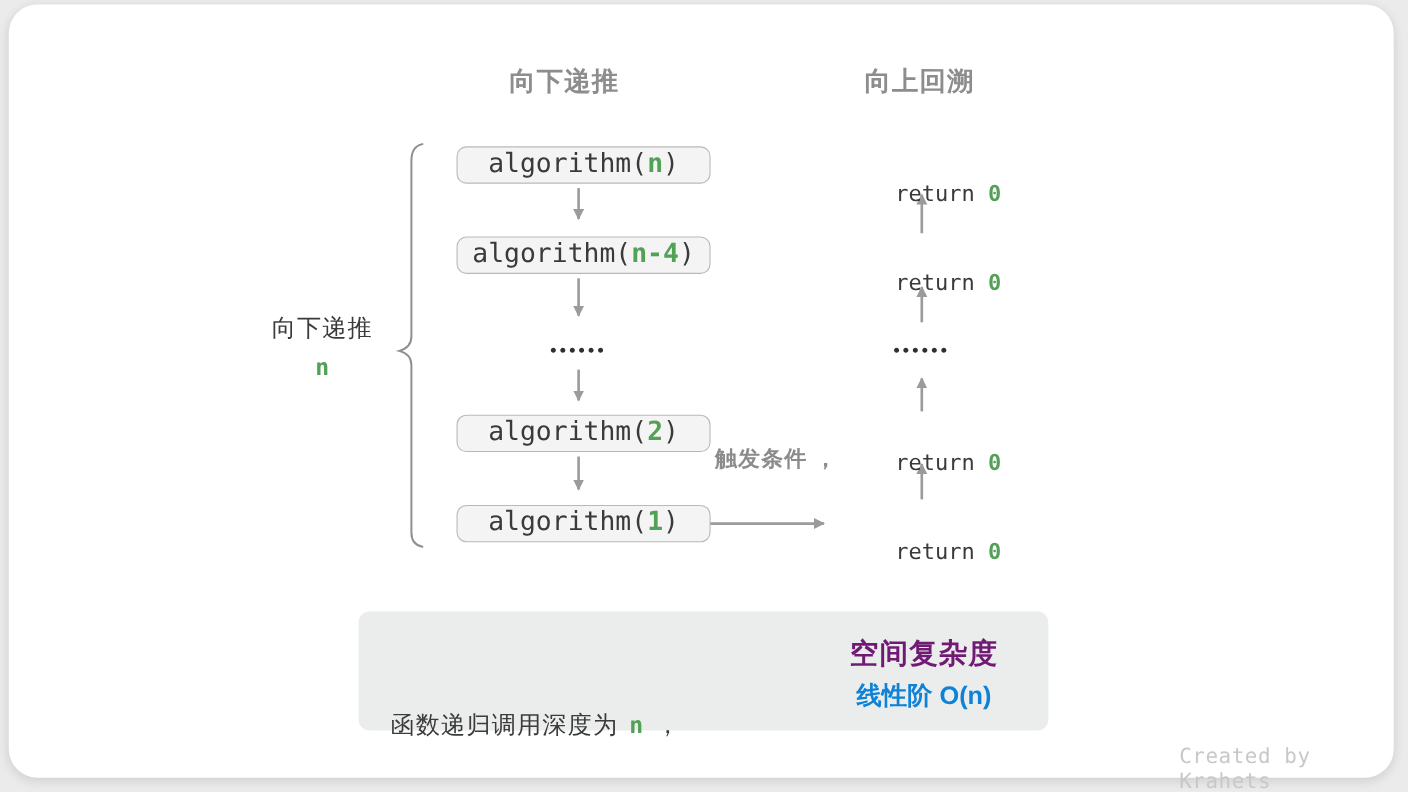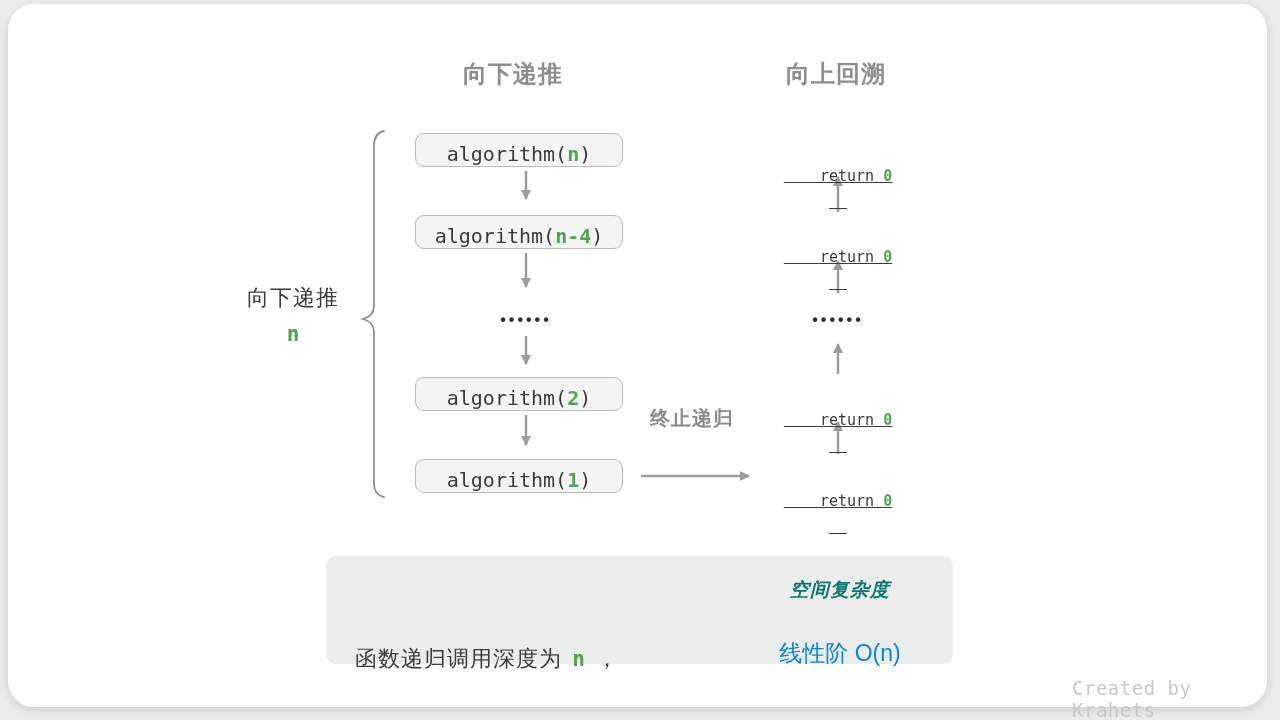"algorithm(" .code-box { align-items: flex-end -> flex-start; font-size: 20px -> 24px; width: 208px -> 231px }
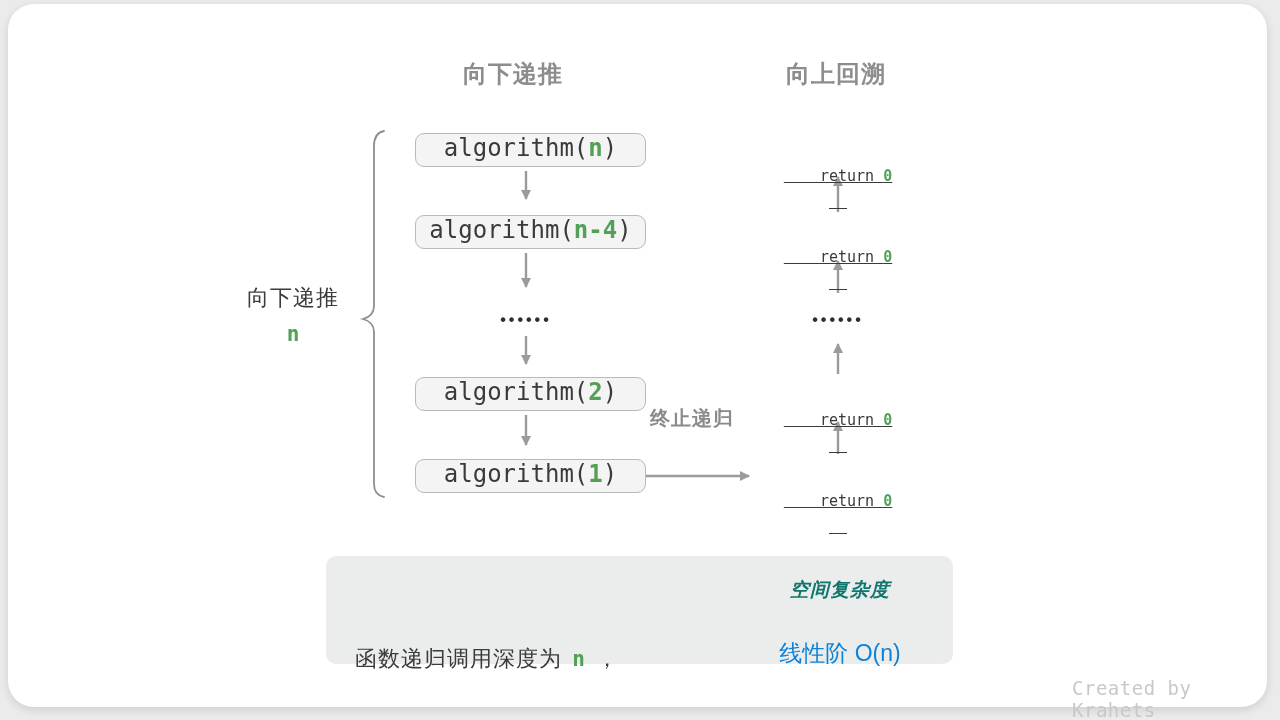"return 0" .return-label { font-size: 15px -> 20px; text-decoration: underline -> none }
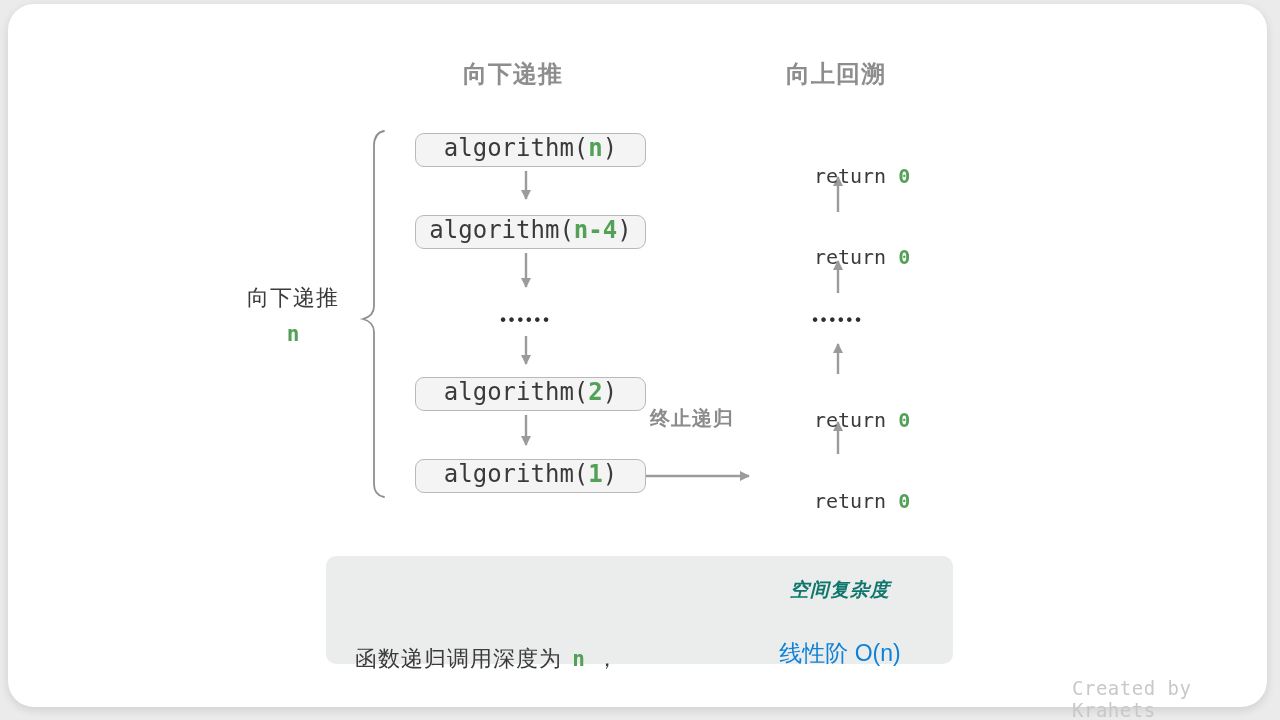"触发条件 ，" div { html: none -> <div>触发条件 ，</div> }
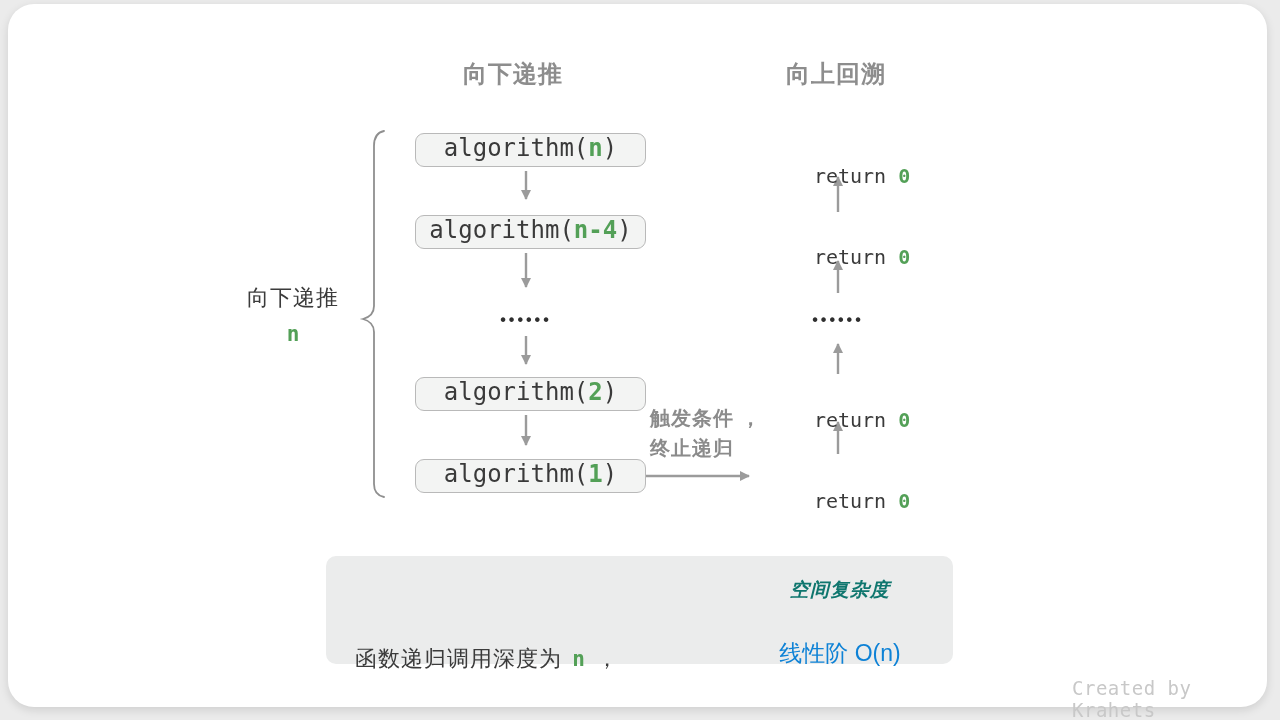"终止递归" div { html: <div>终止递归</div> -> none }
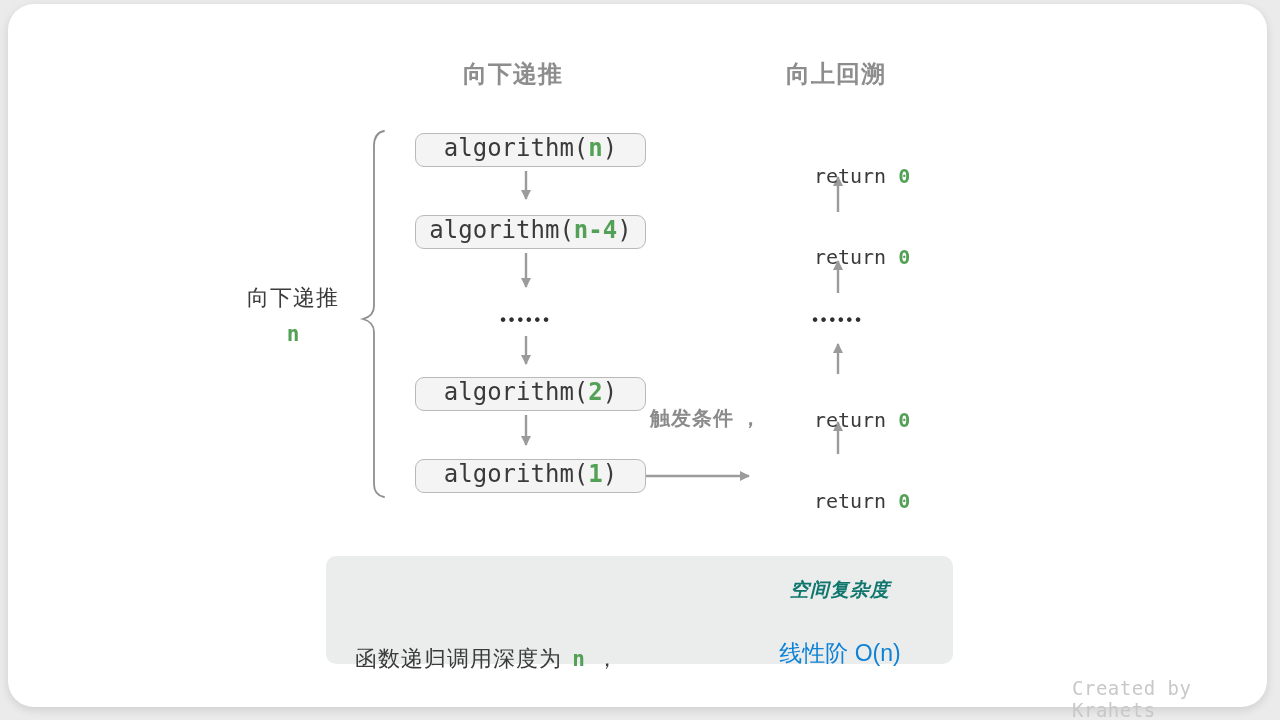"空间复杂度" .summary-right-title { color: #0f766e -> #701a75; font-size: 19px -> 26px; font-style: italic -> none }
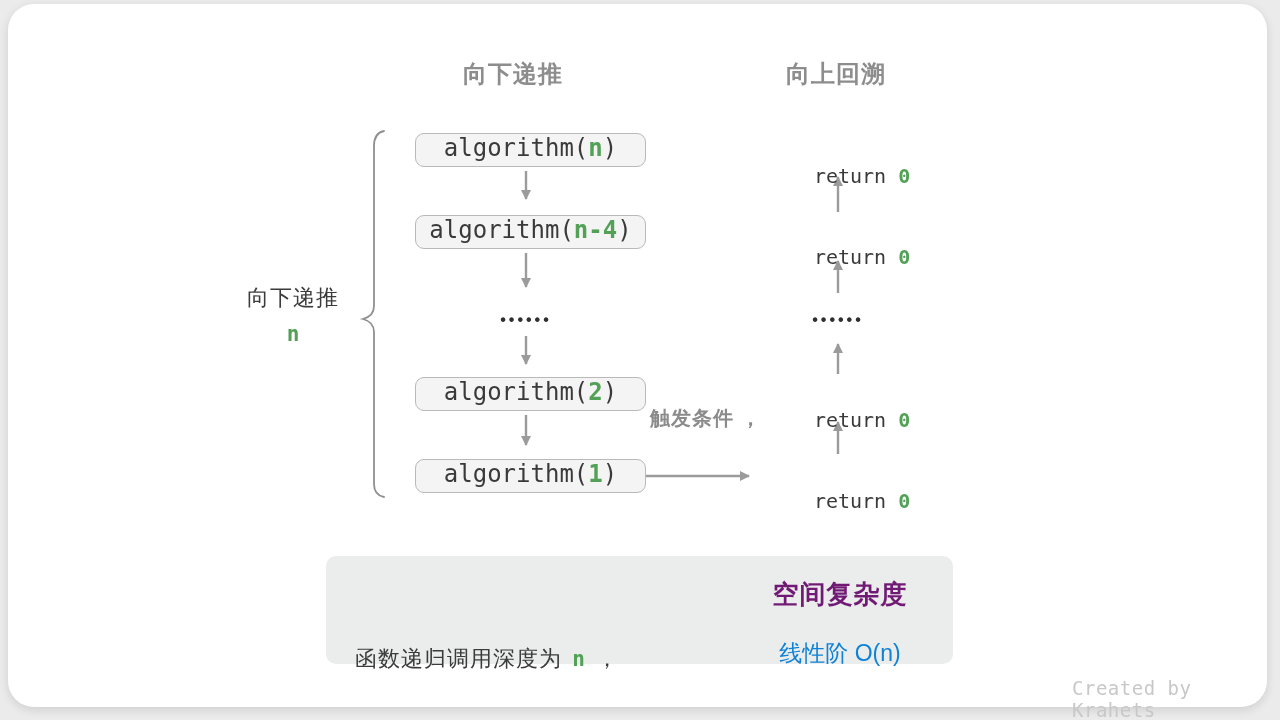"线性阶 O(n)" .summary-right-value { font-weight: normal -> bold; margin-top: 21px -> none }
